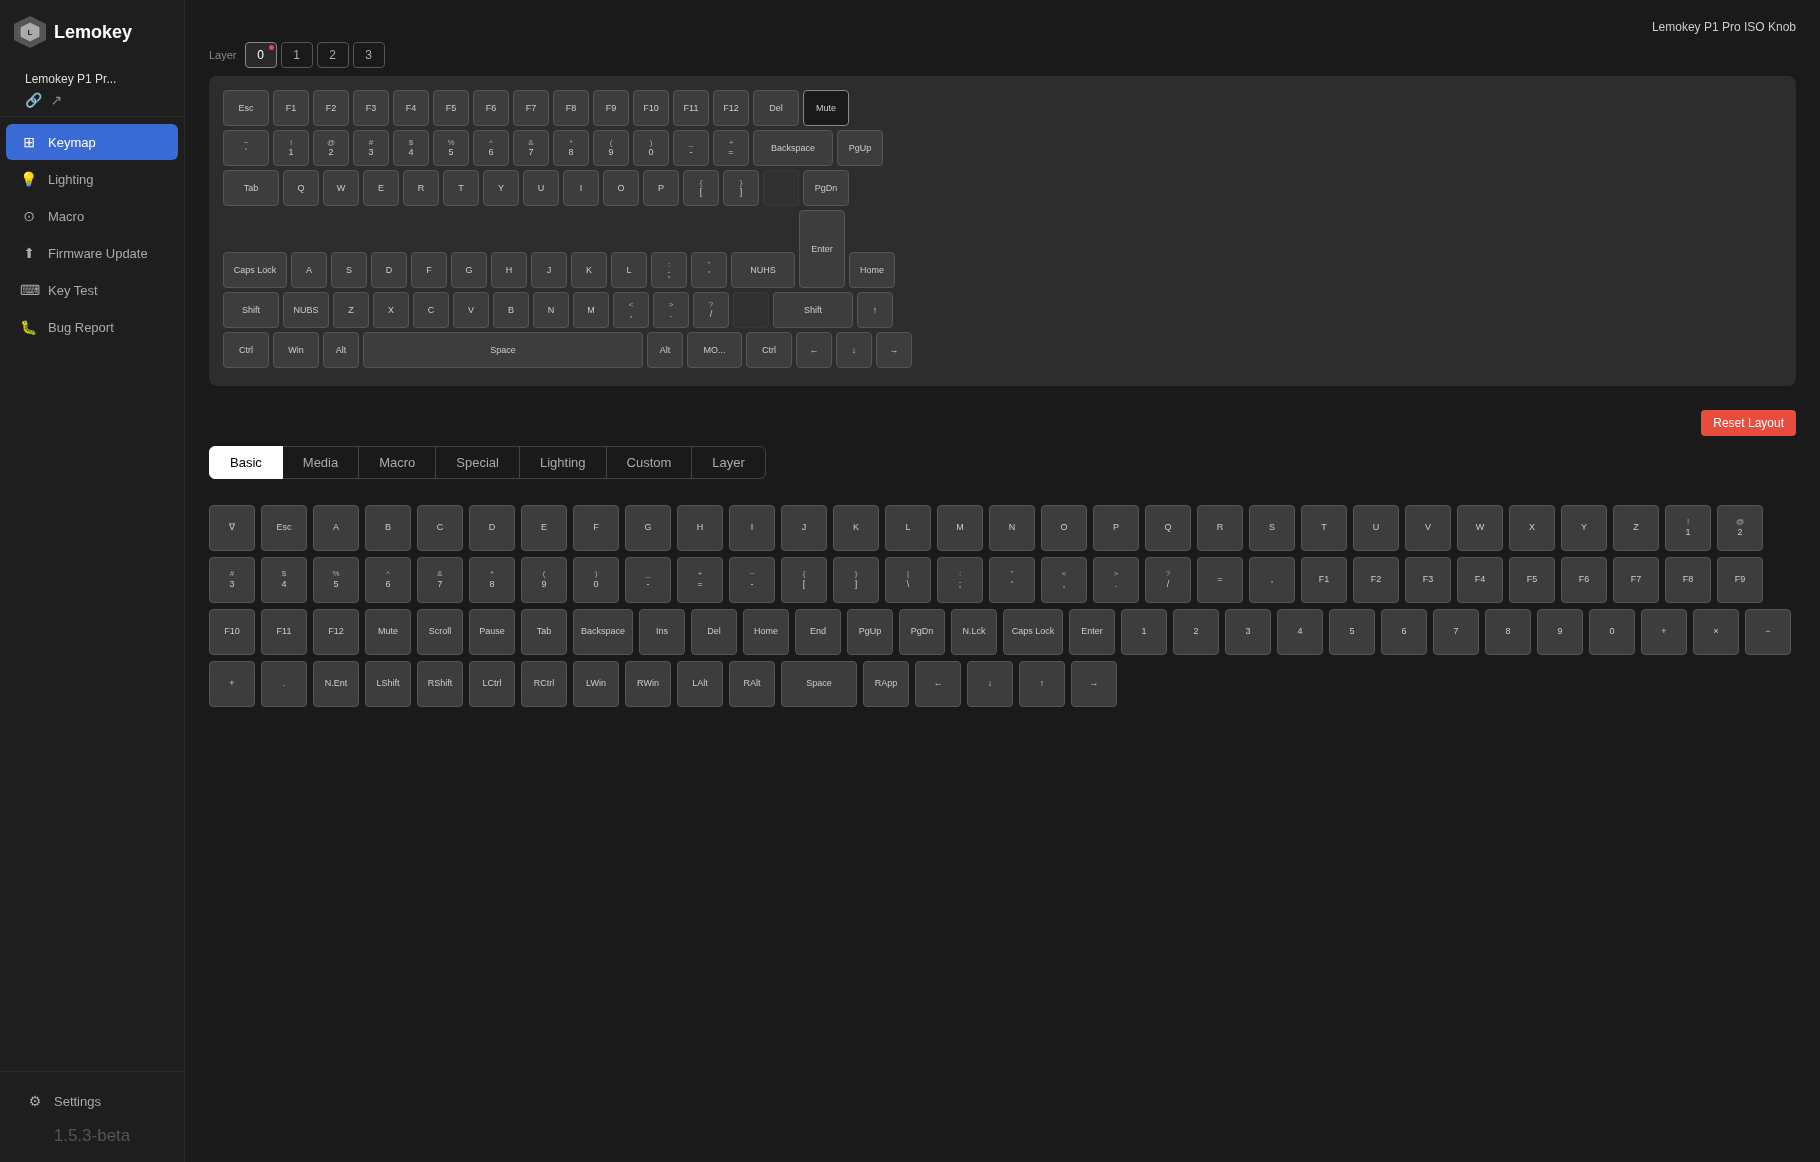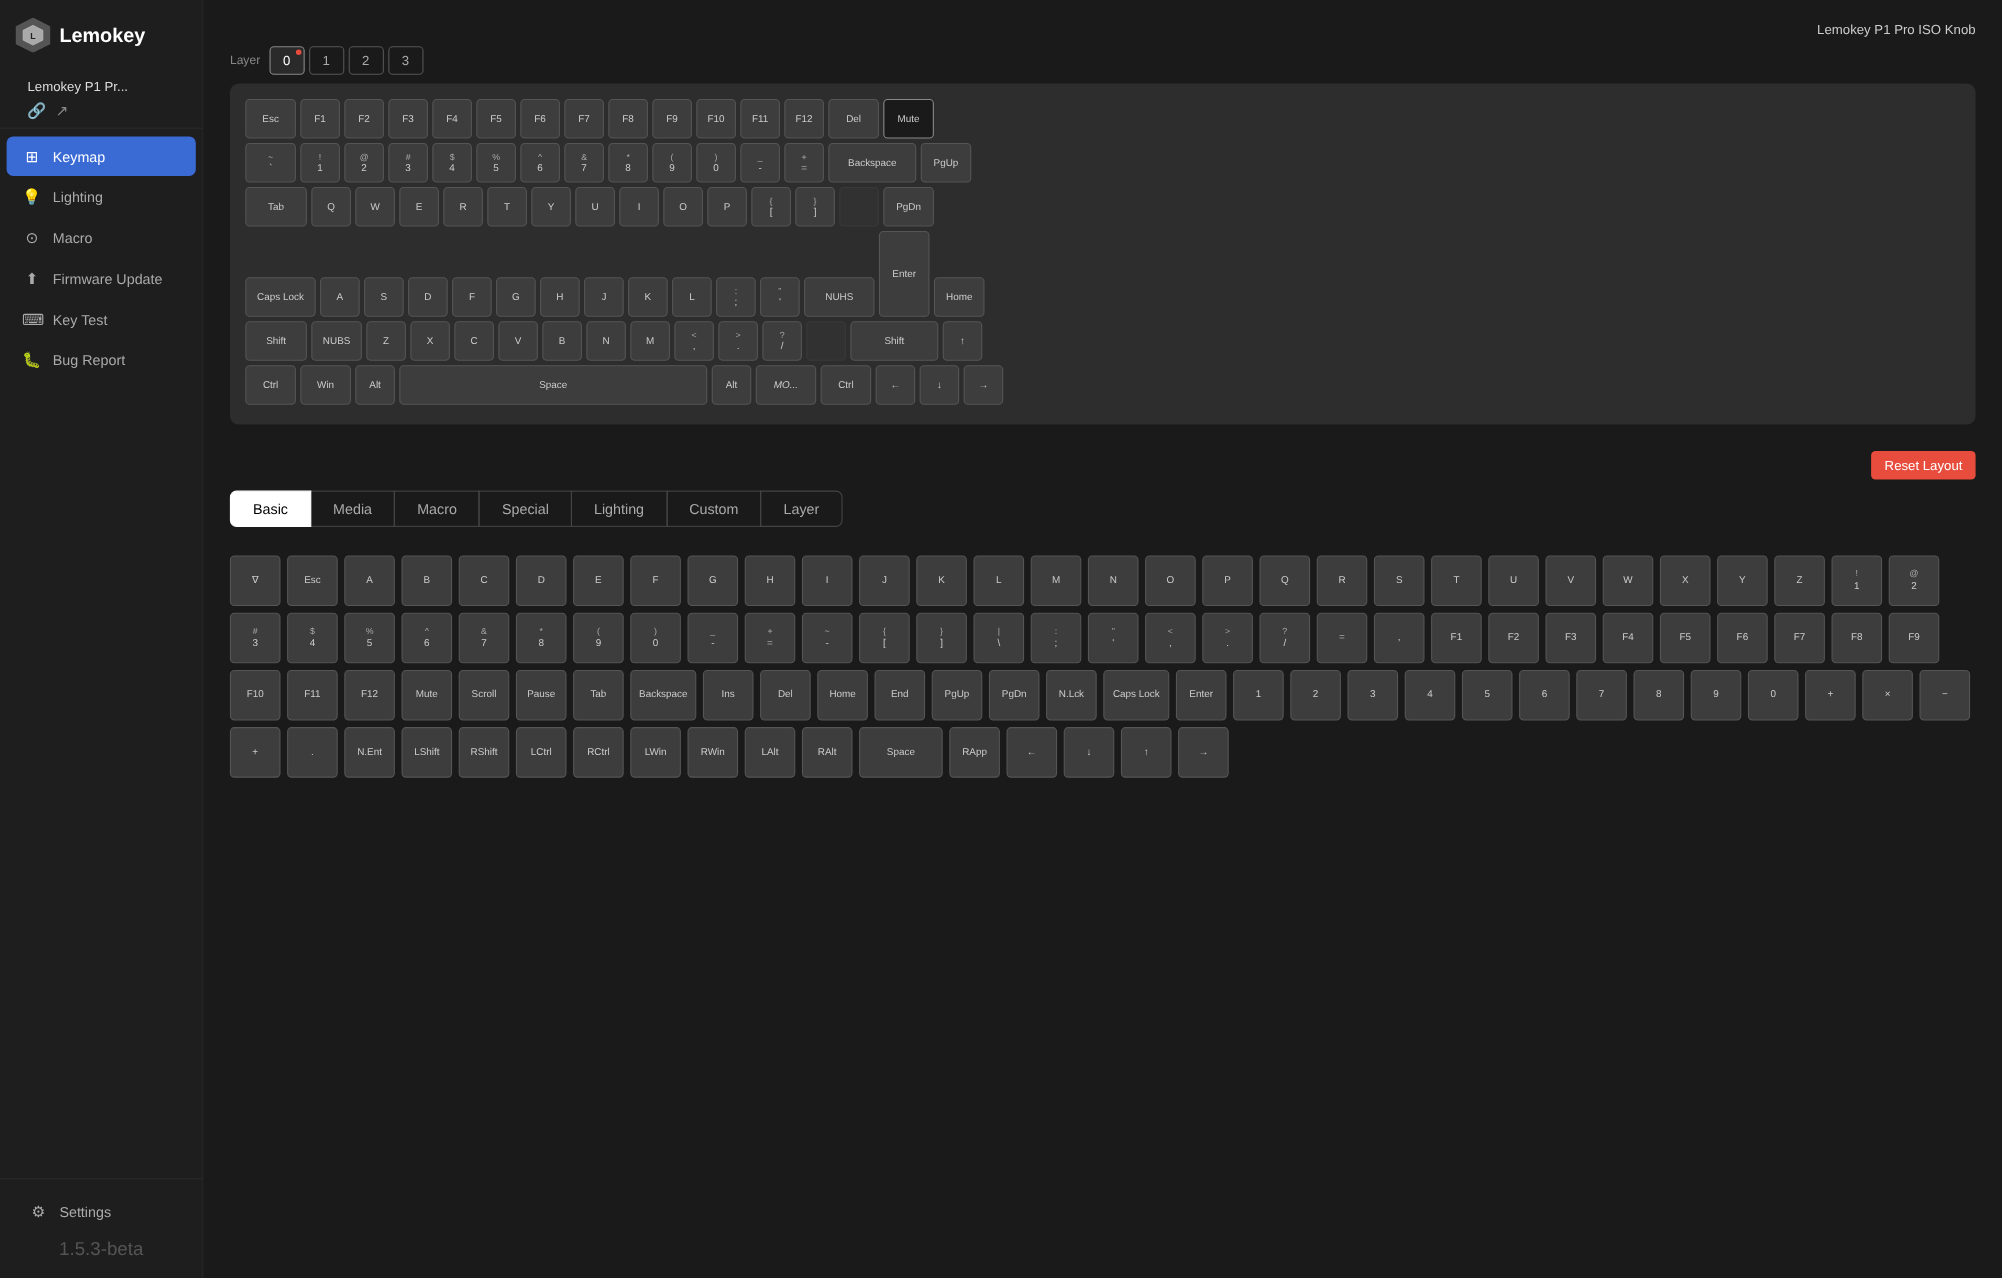"MO..." .w-mo { font-style: italic -> none }
